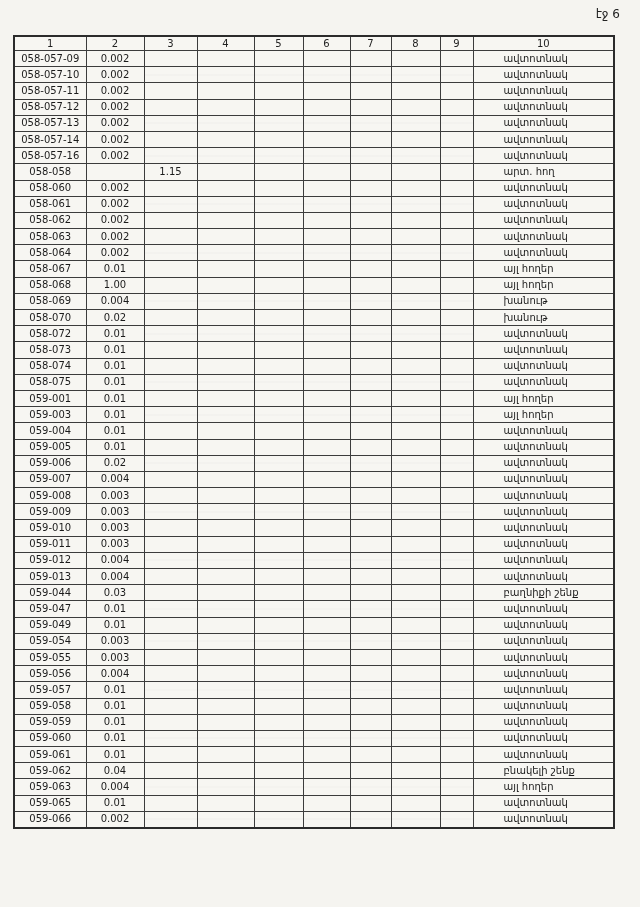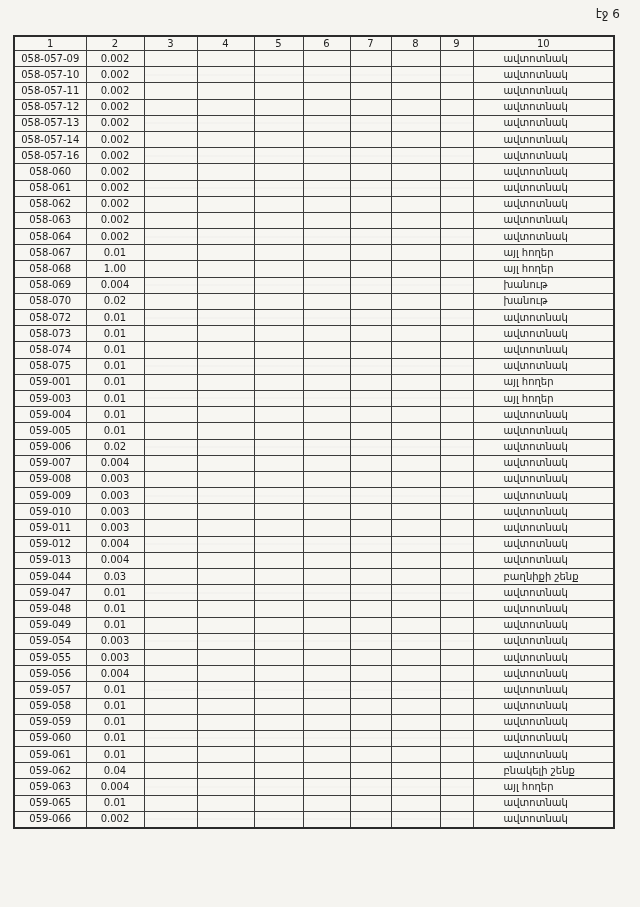"058-058" tr { html: none -> <tr> <td>058-058</td> <td></td> <td>1.15</td> <td></td> <td></td> <td></td> <td></td> <td></td> <td></td> <td>արտ. հող</td> </tr> }
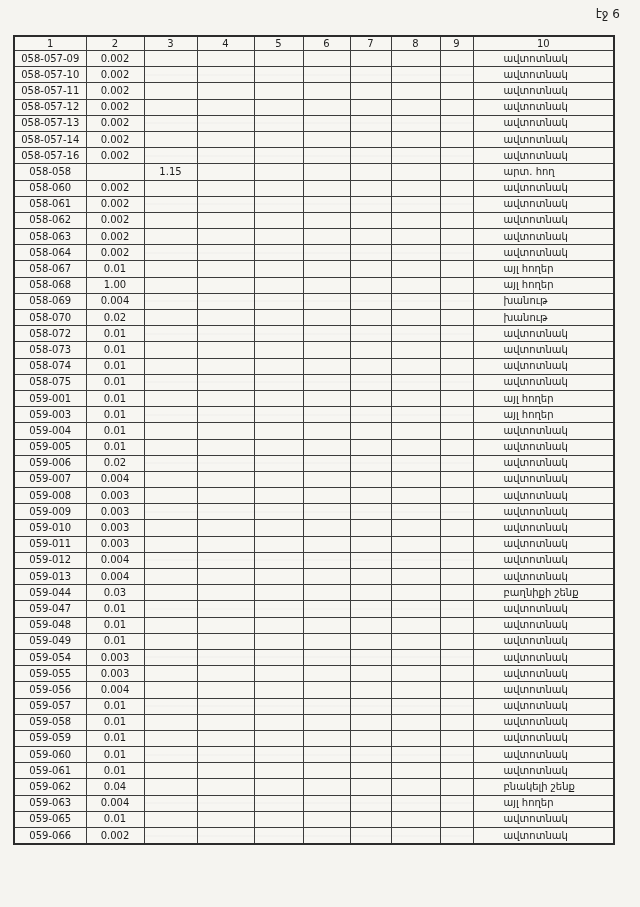"059-048" tr { html: <tr> <td>059-048</td> <td>0.01</td> <td></td> <td></td> <td></td> <td></td> <td></td> <td></td> <td></td> <td>ավտոտնակ</td> </tr> -> none }
